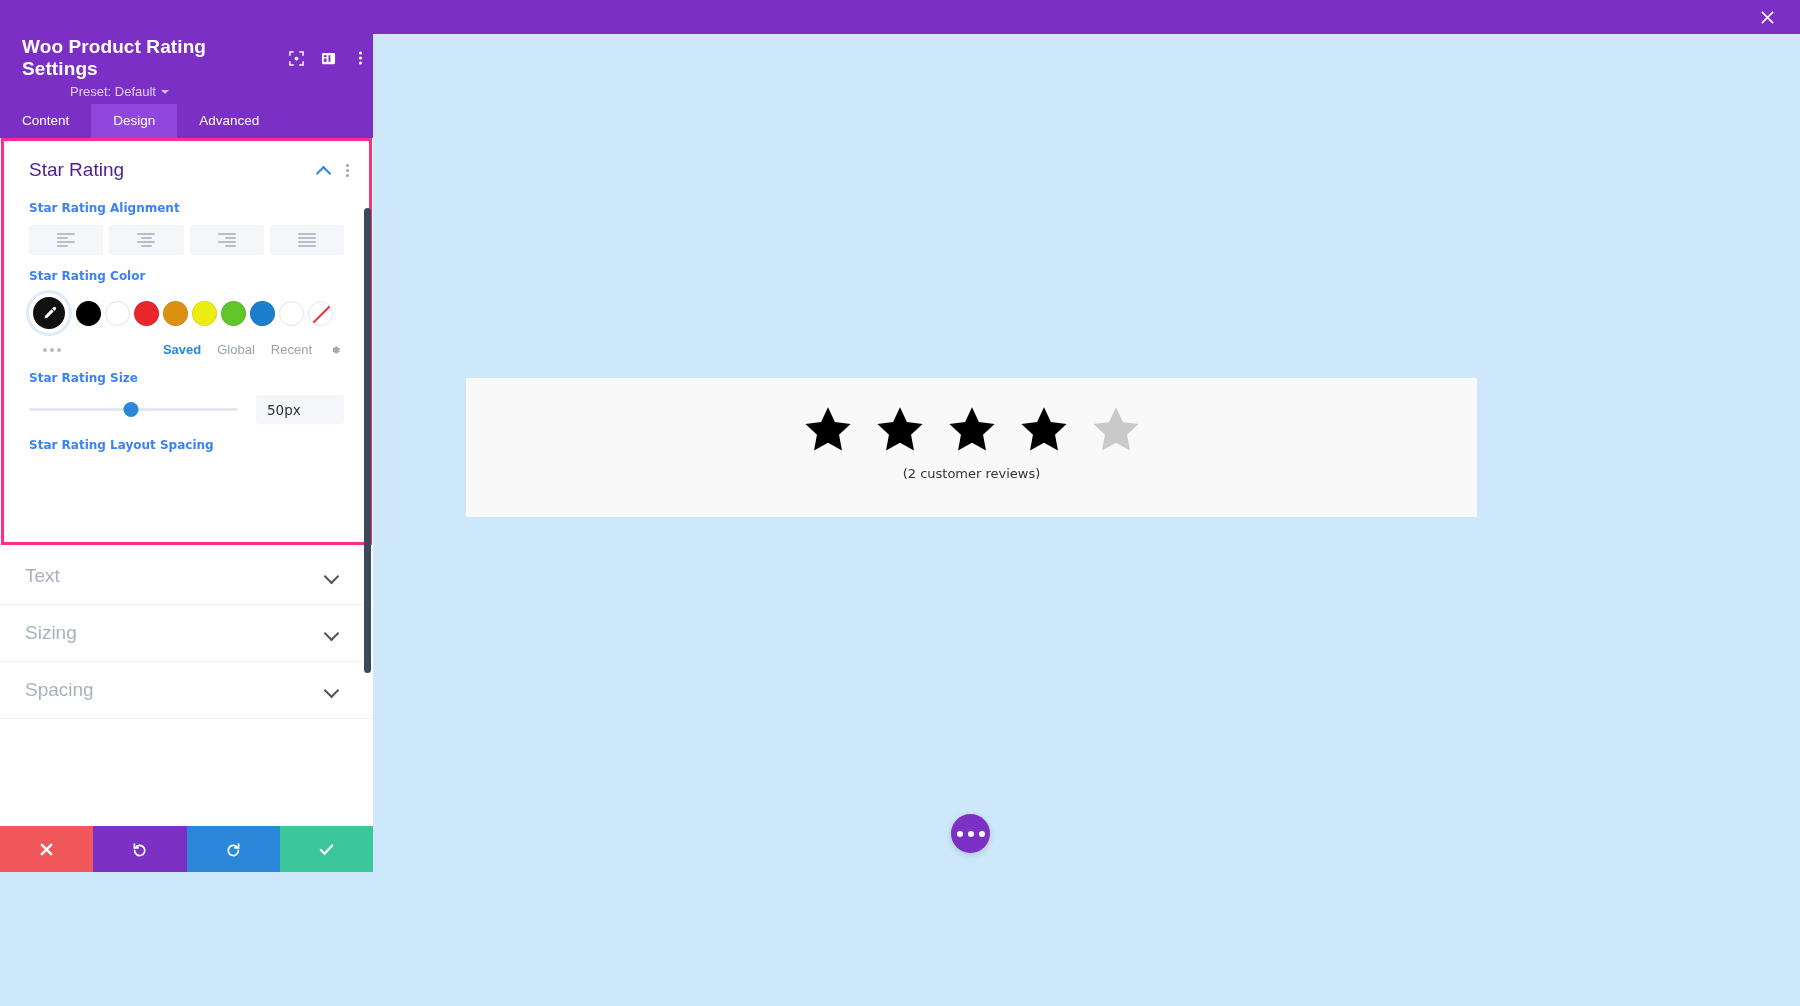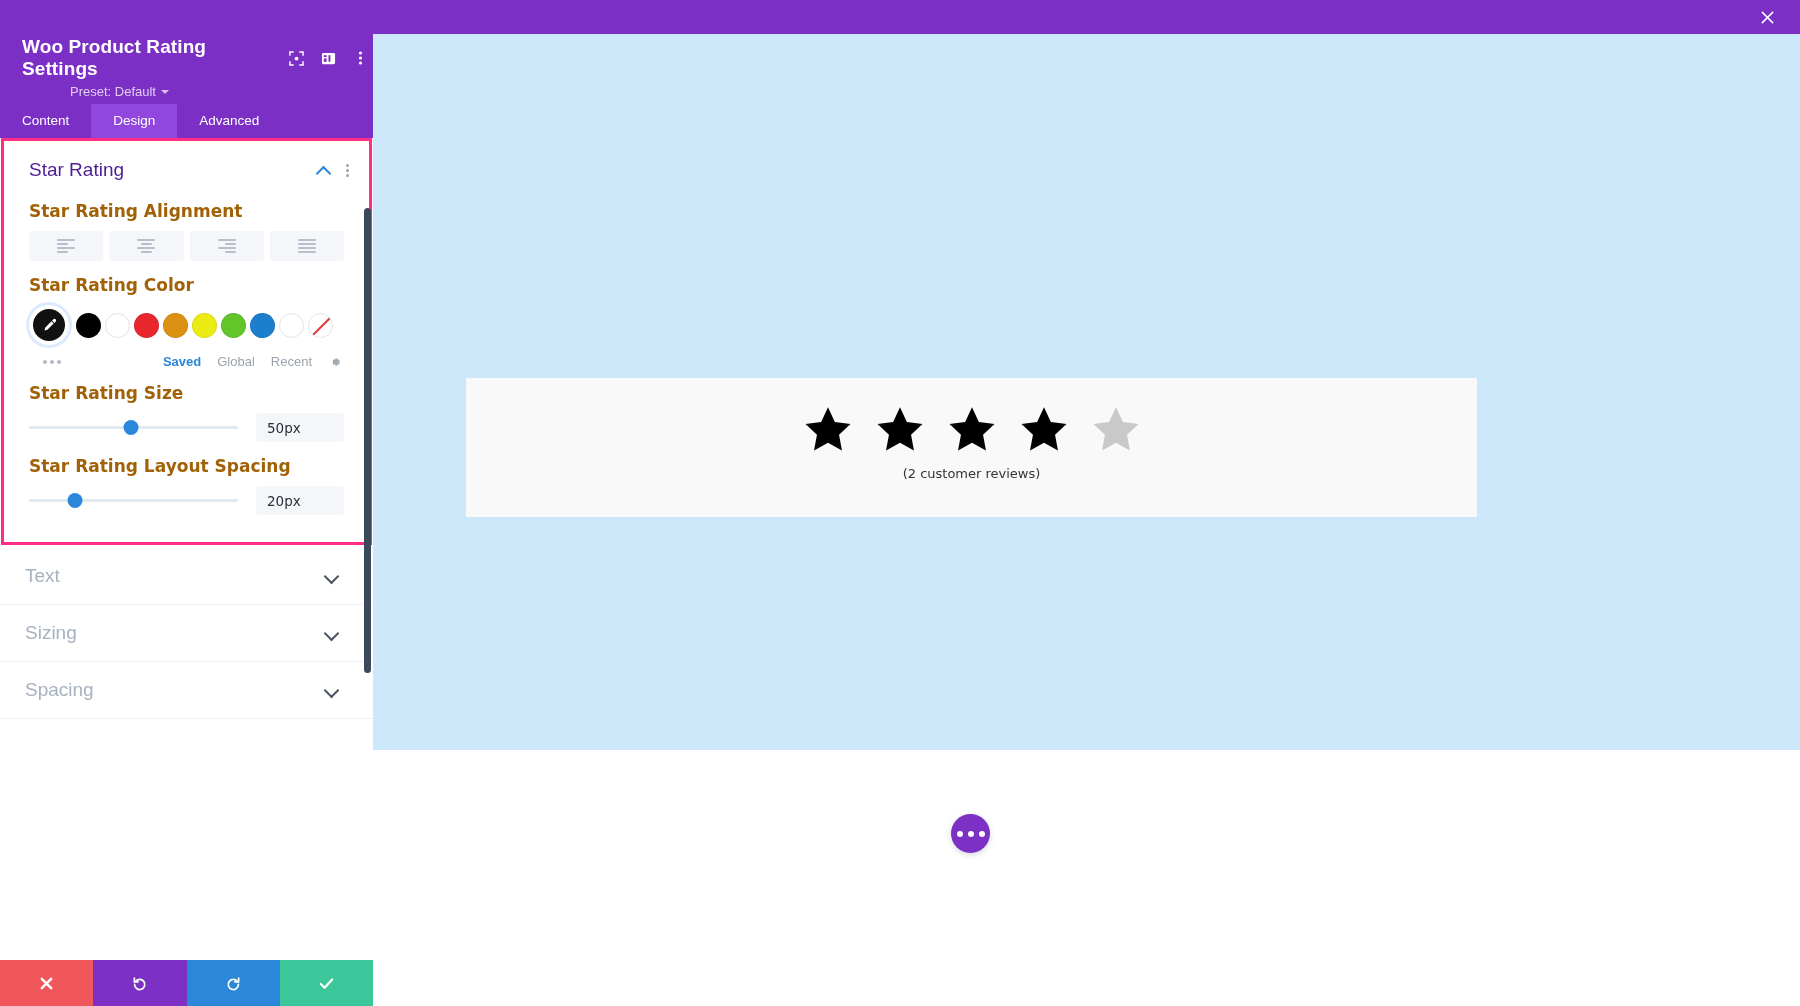"Woo Product Rating Settings" .panel { height: 1006px -> 872px }
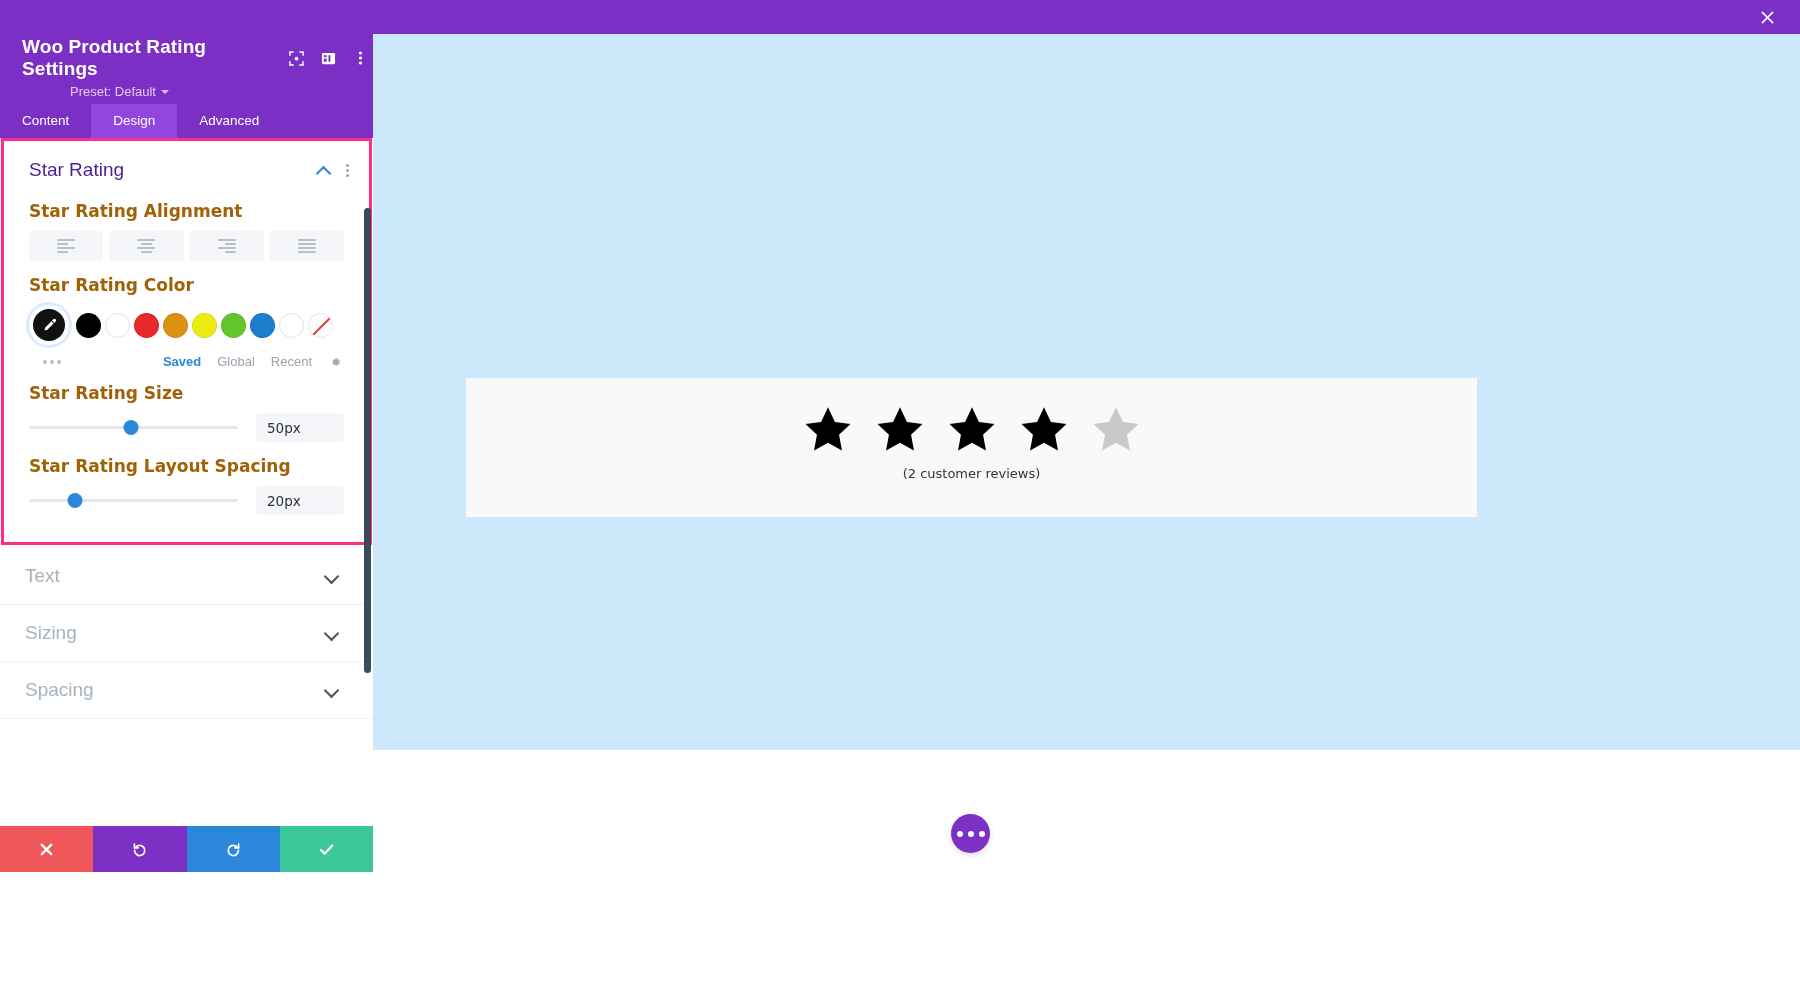"Star Rating Alignment" .field-label { color: #a16207 -> #3b82f6; font-size: 17px -> 12px }
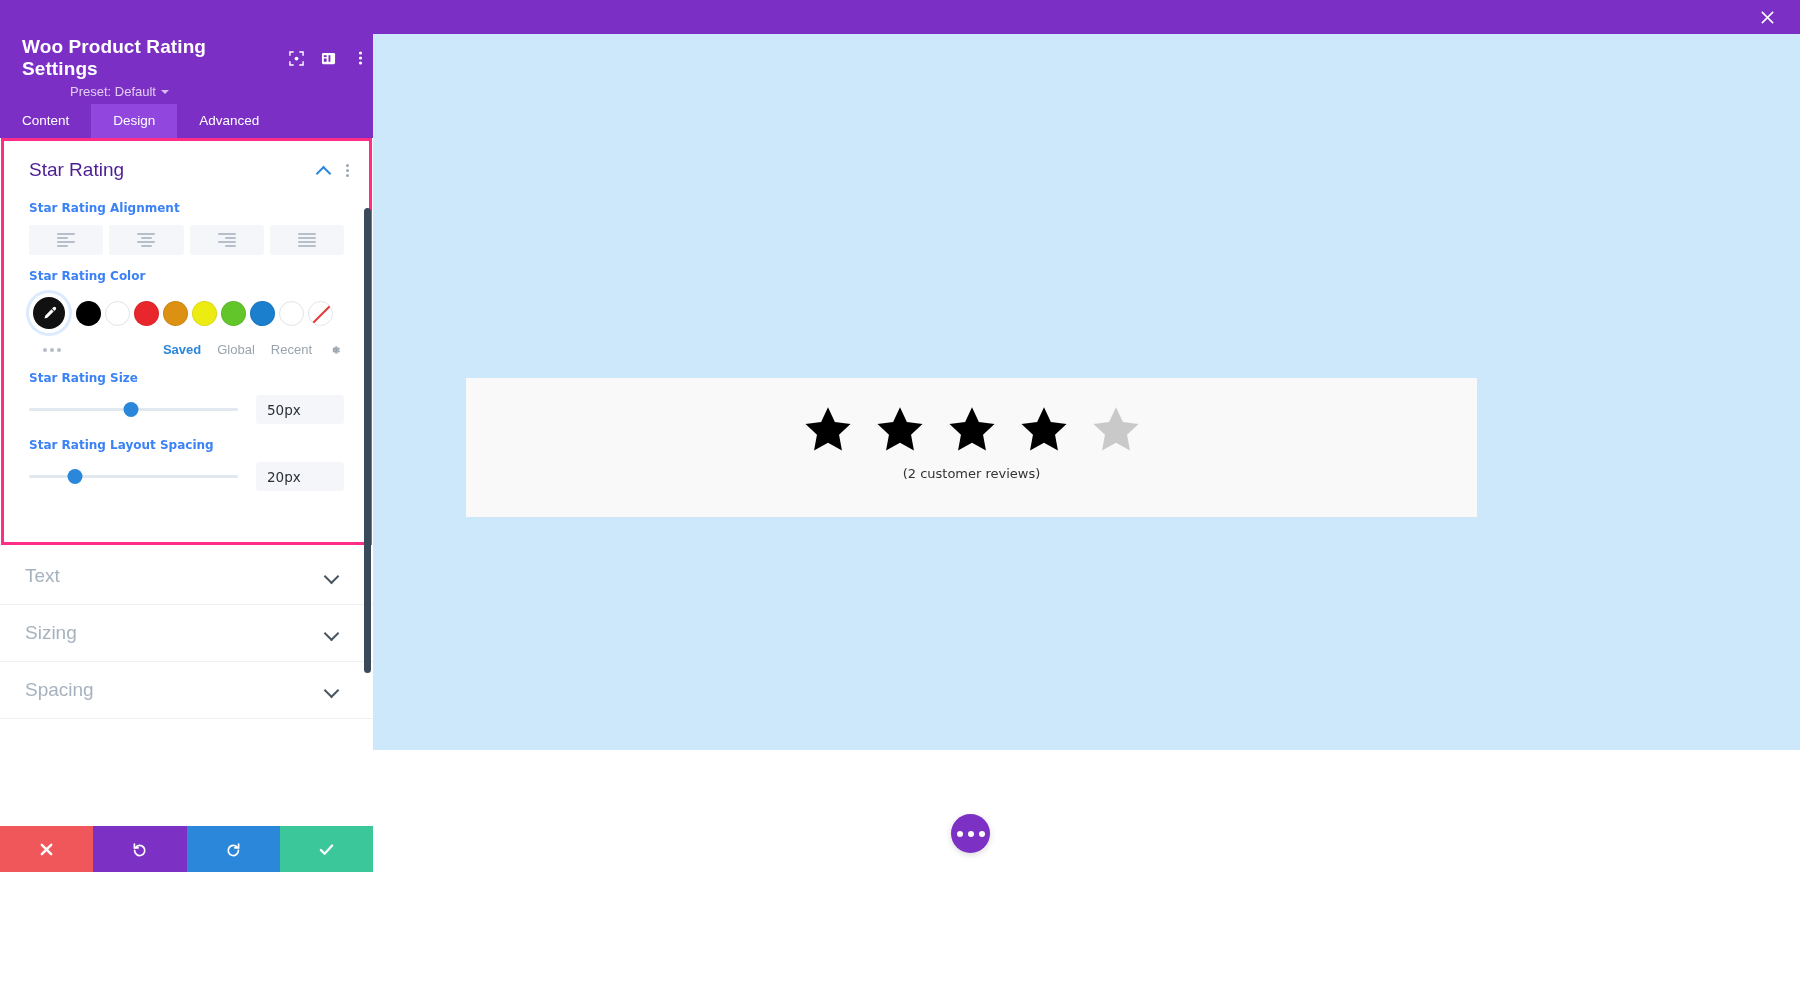"20px" div.slider-row { html: <div> <div> <div></div> <div></div> </div> <div>20px</div> </div> -> none }
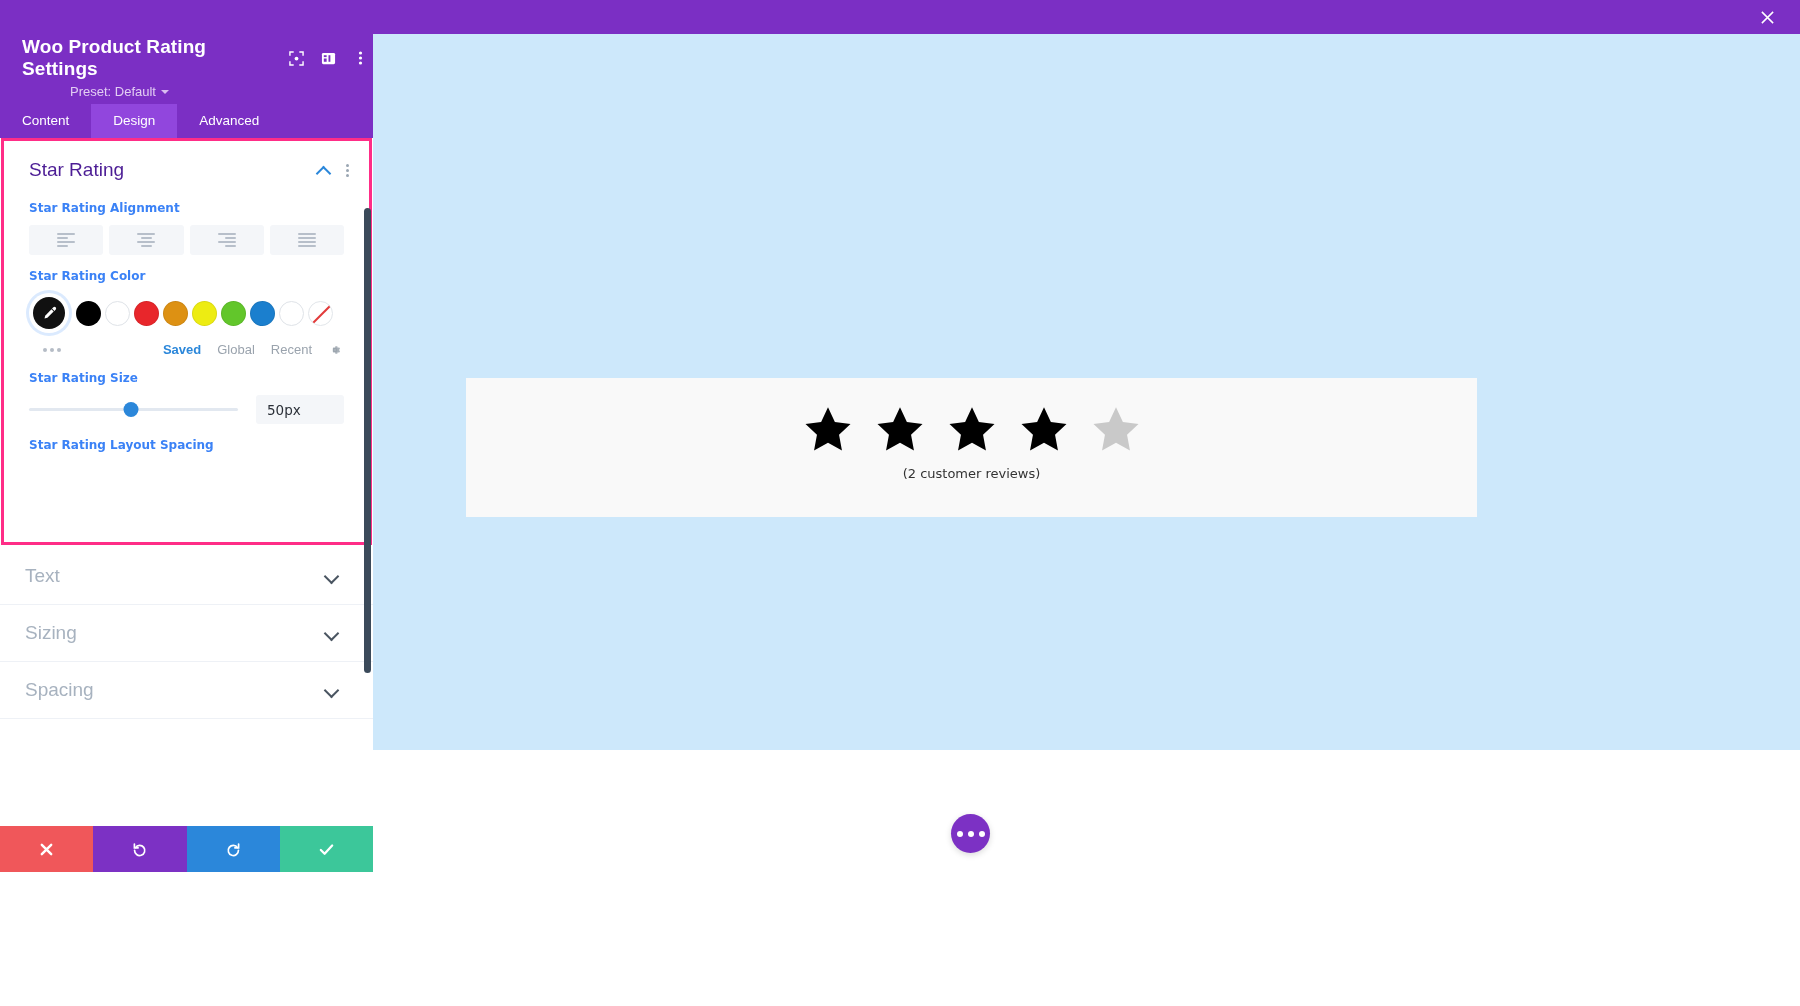"(2 customer reviews)" .canvas { height: 750px -> 1006px }
